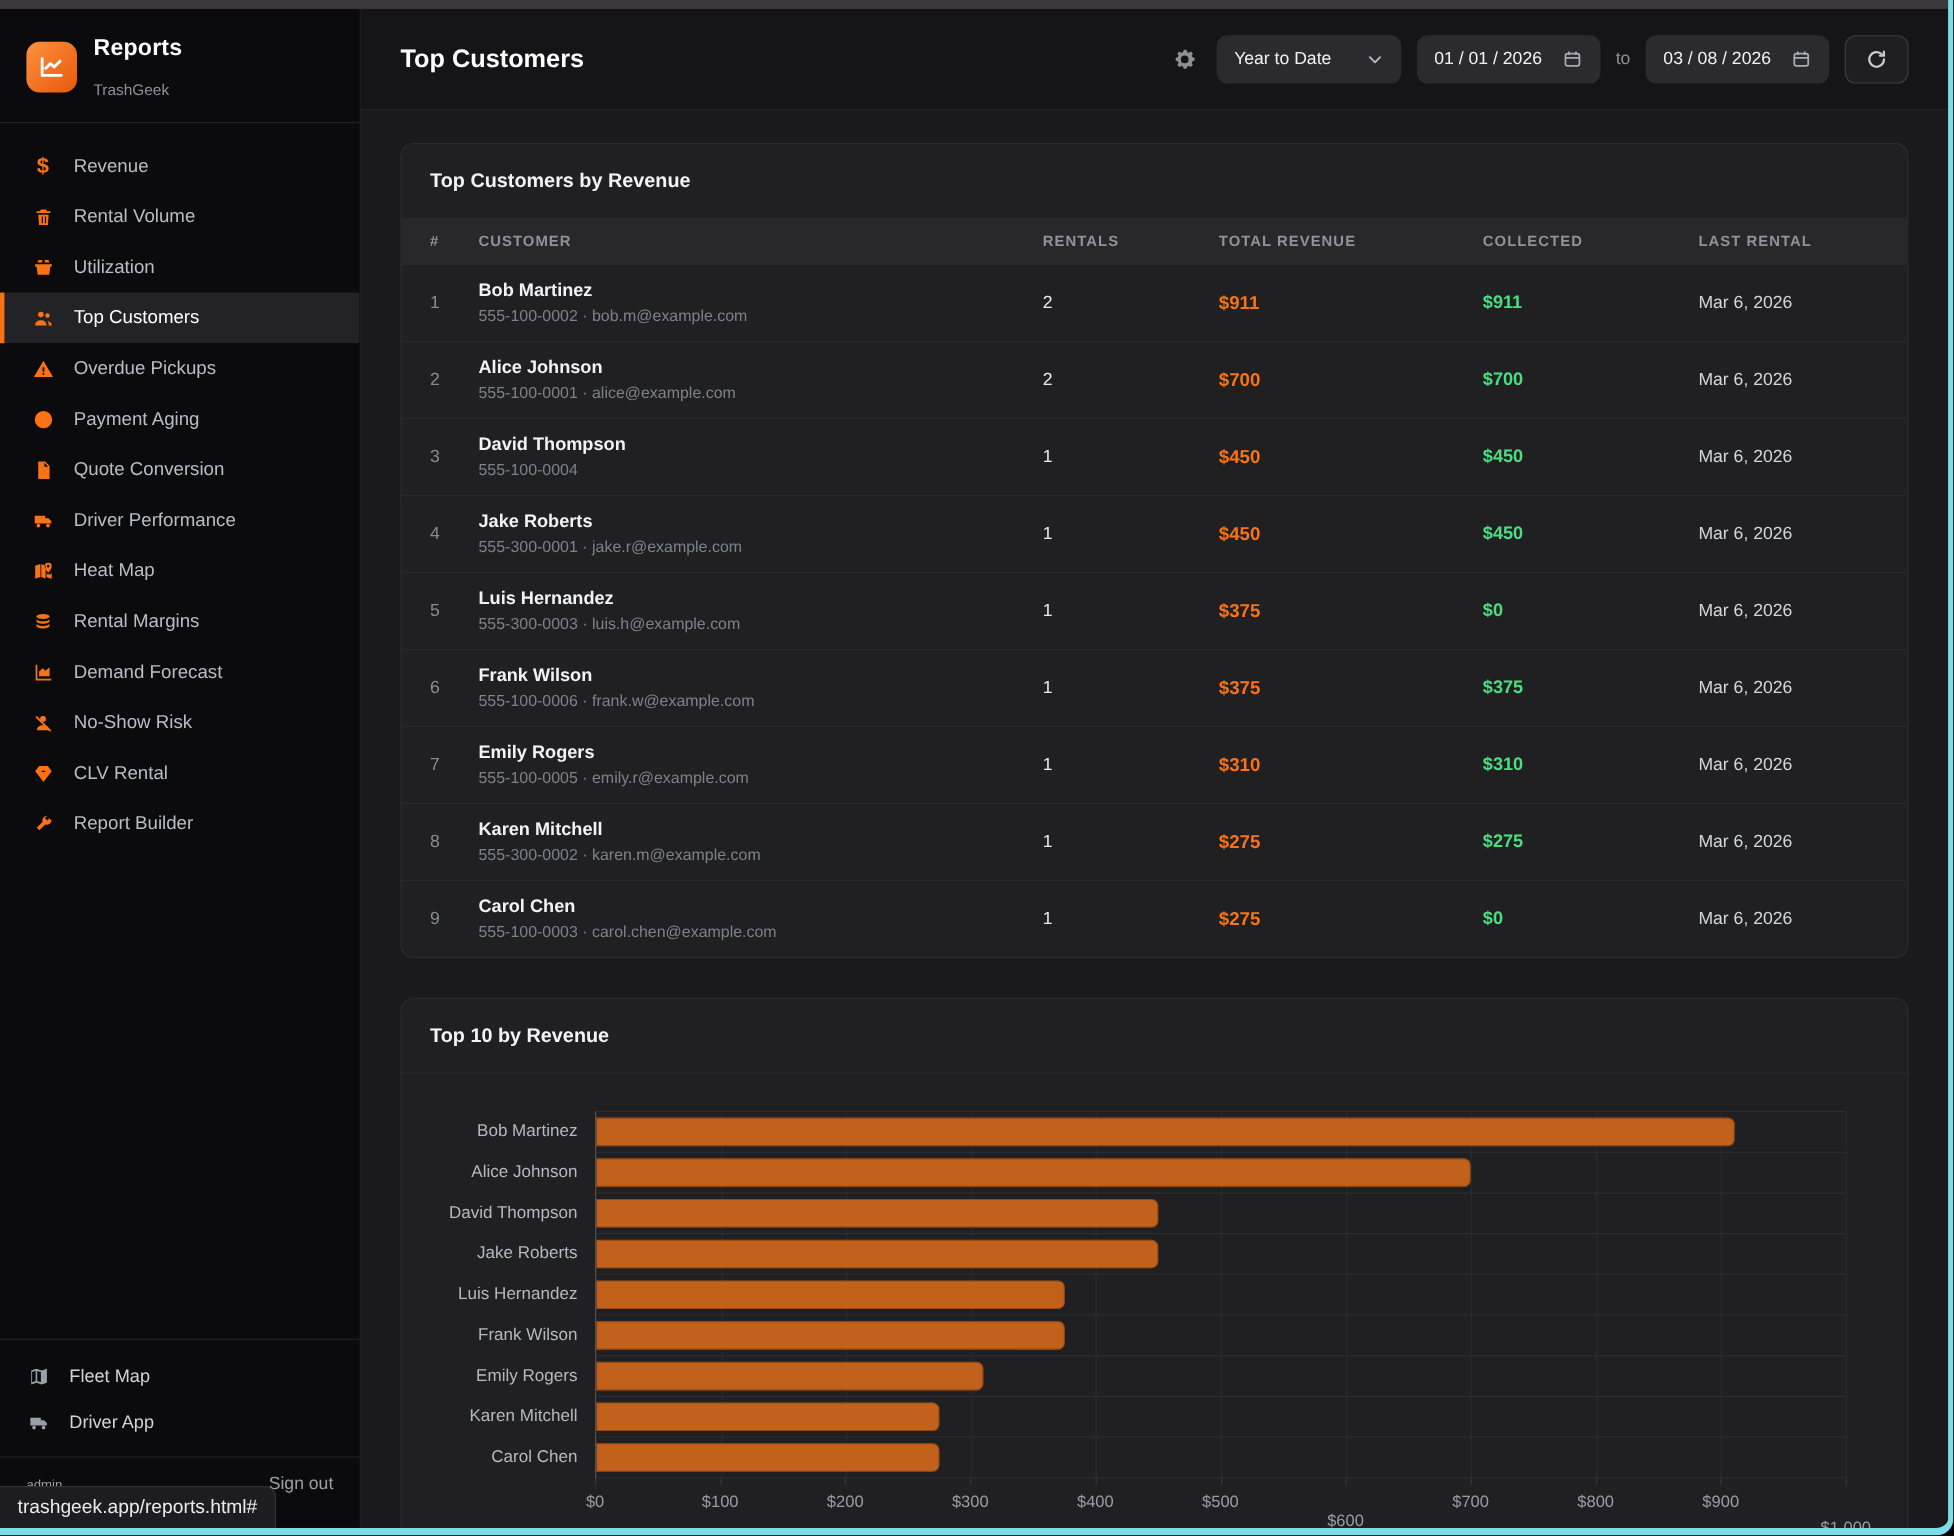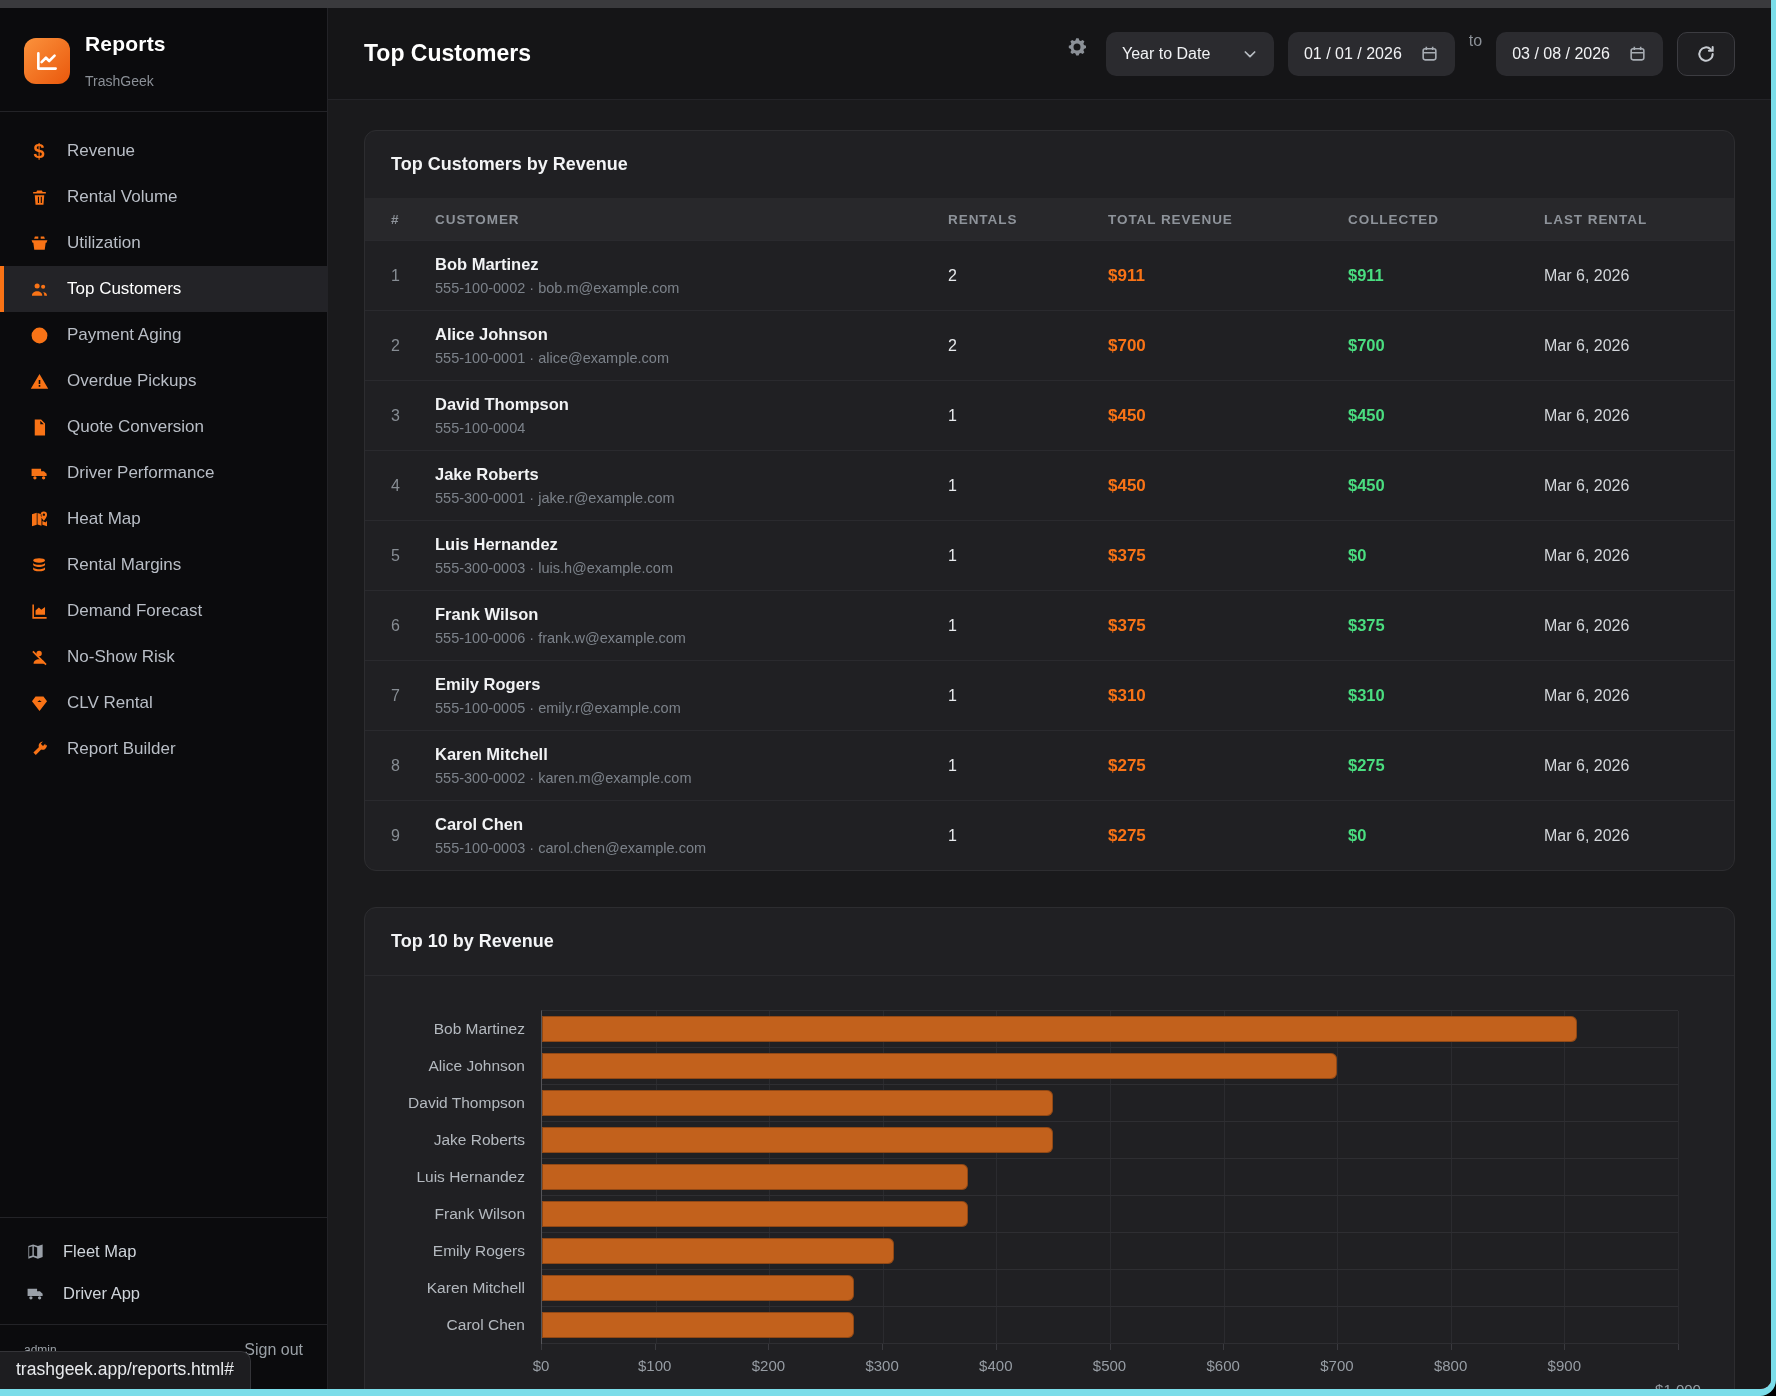"Year to Date" .hdr-controls { align-items: none -> center }
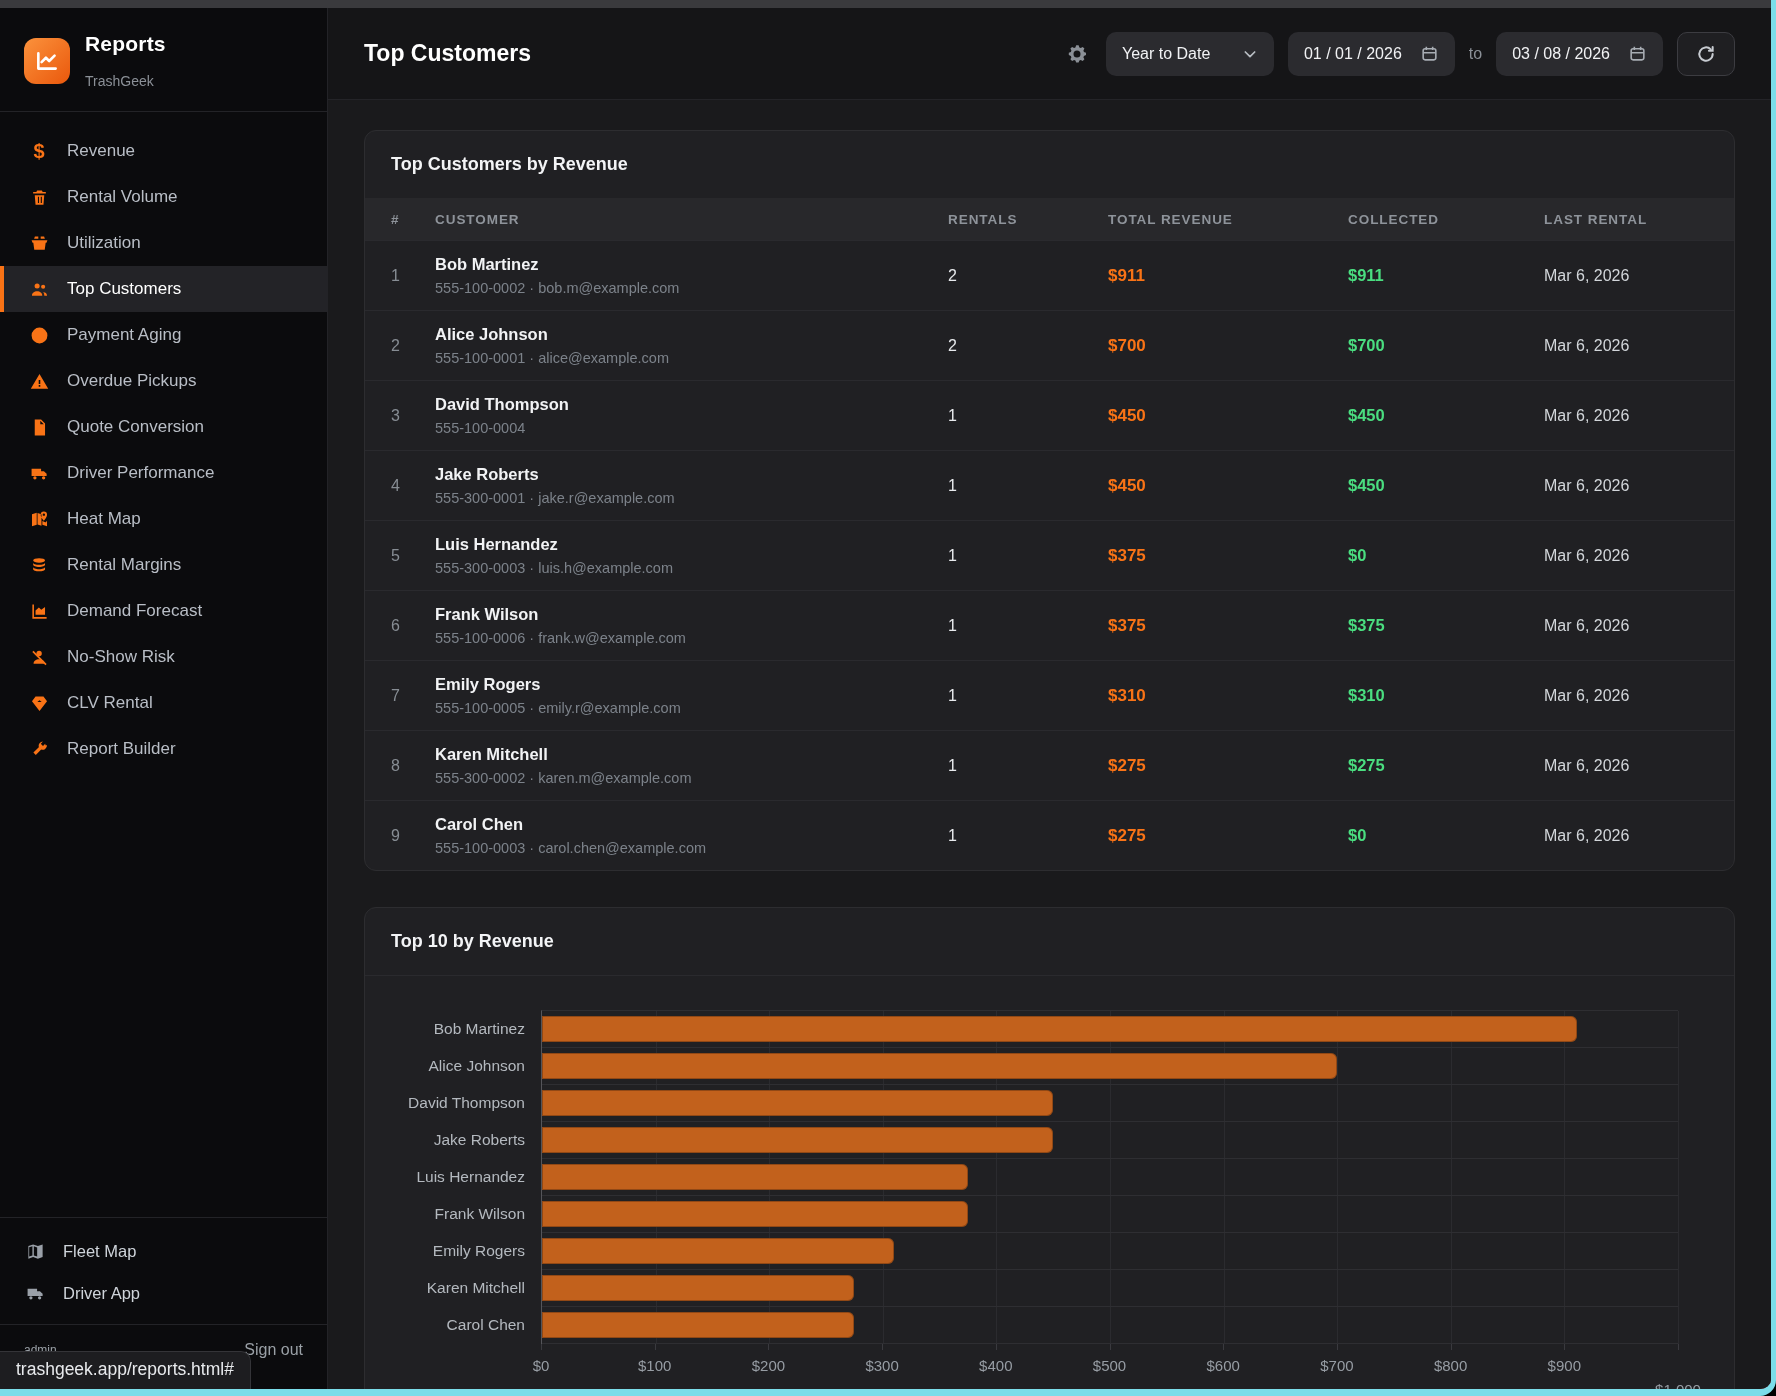"Payment Aging" div.nav-item { order: before "Overdue Pickups" -> after "Overdue Pickups" }
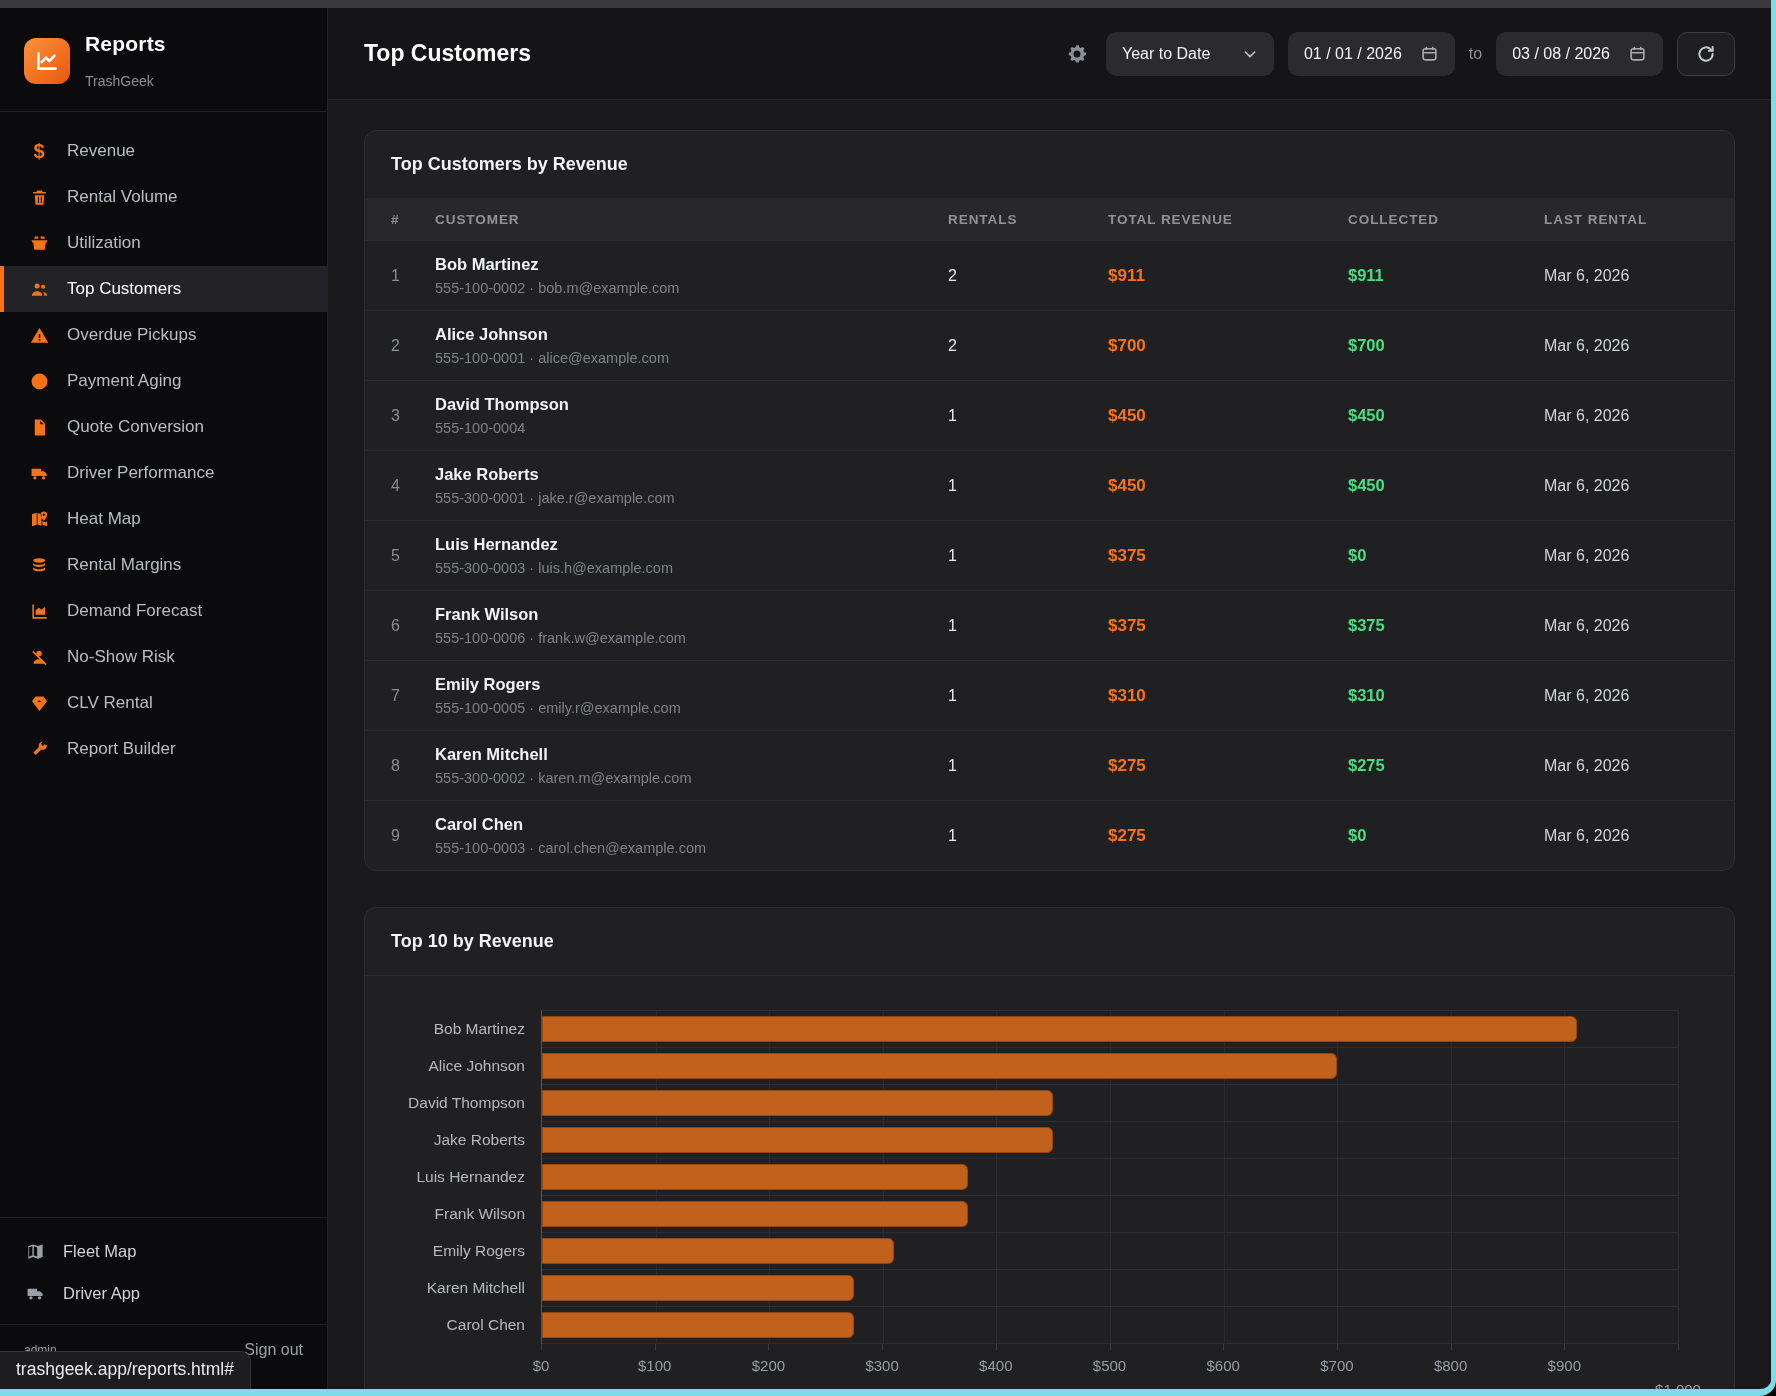"$600" div.xtick-label { margin-top: none -> 17px }
